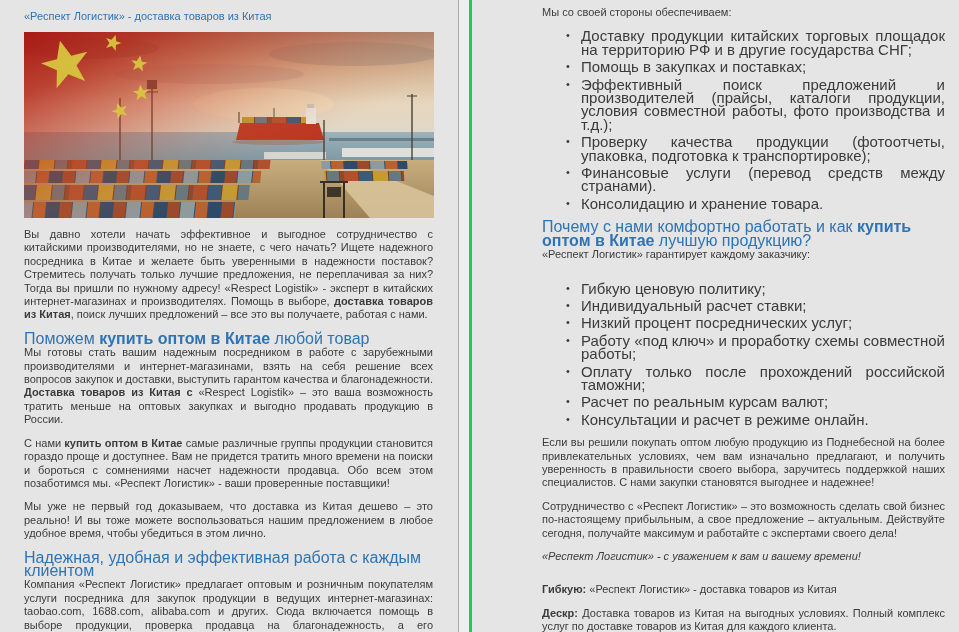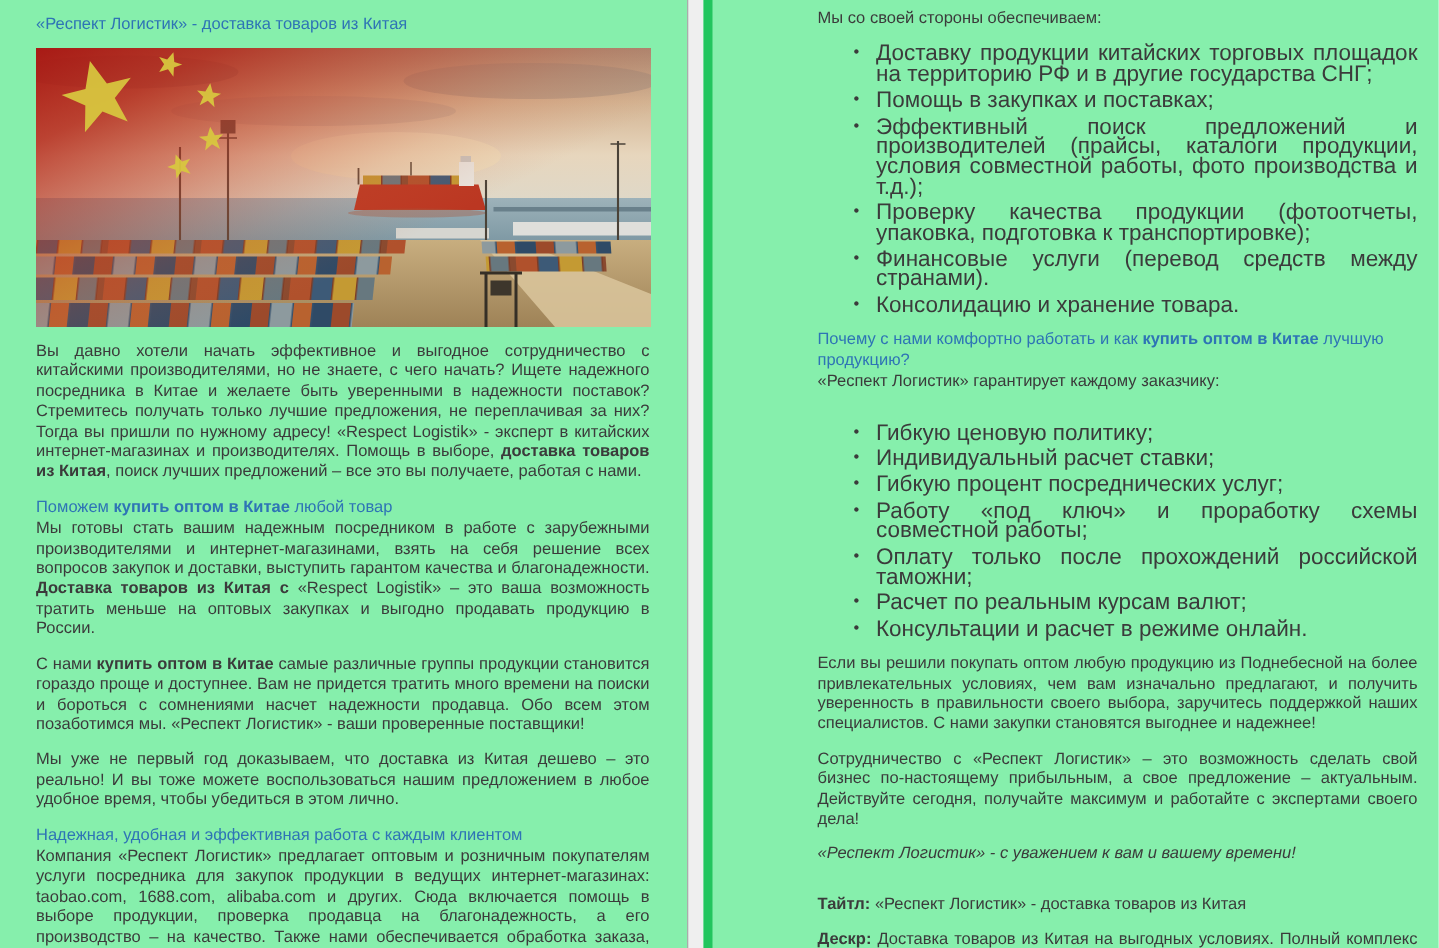"«Респект Логистик» - доставка товаров" .page { background: #86efac -> #e5e5e5 }
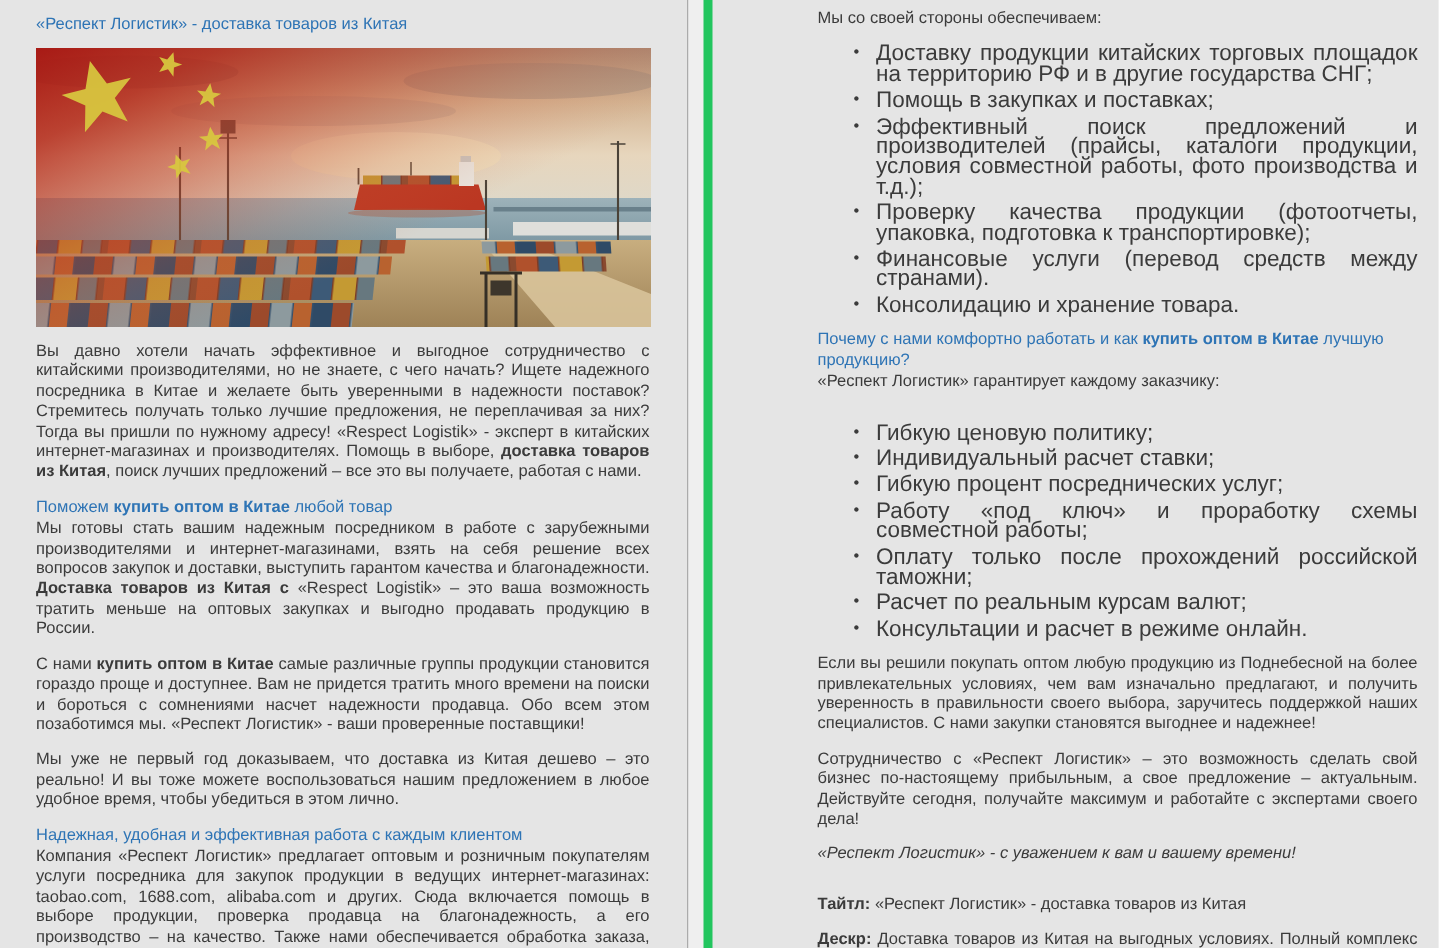"Мы со своей стороны обеспечиваем:" .page-right { border-left: 6px solid #22c55e -> 3px solid #22c55e }
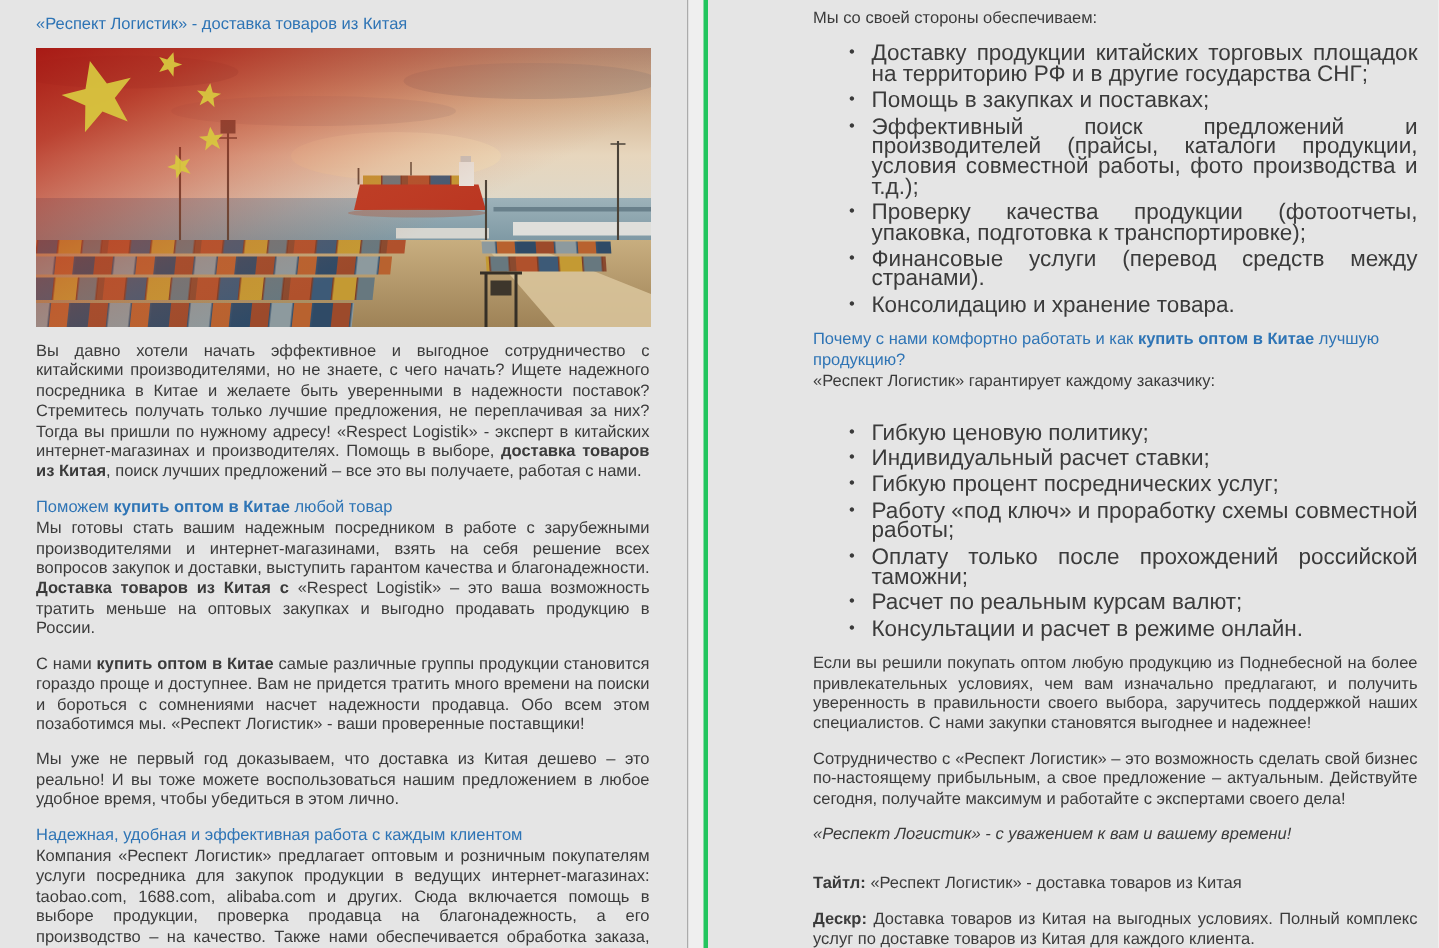"Почему с нами комфортно работать" .doc-h { font-size: 11px -> 16px }
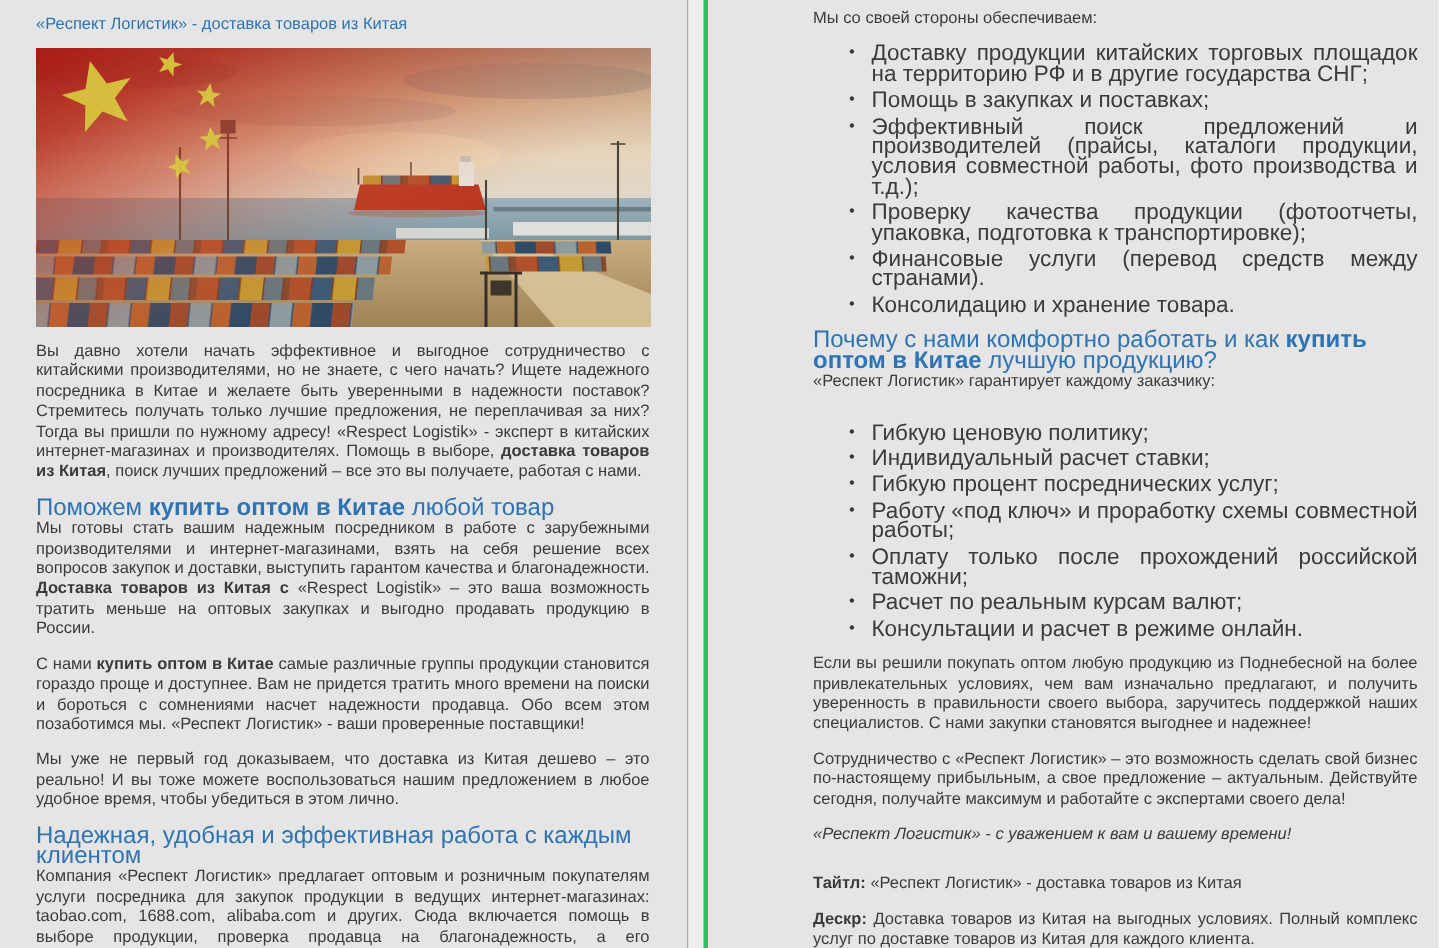"Гибкую процент посреднических услуг;" li { text: Гибкую -> Низкий }
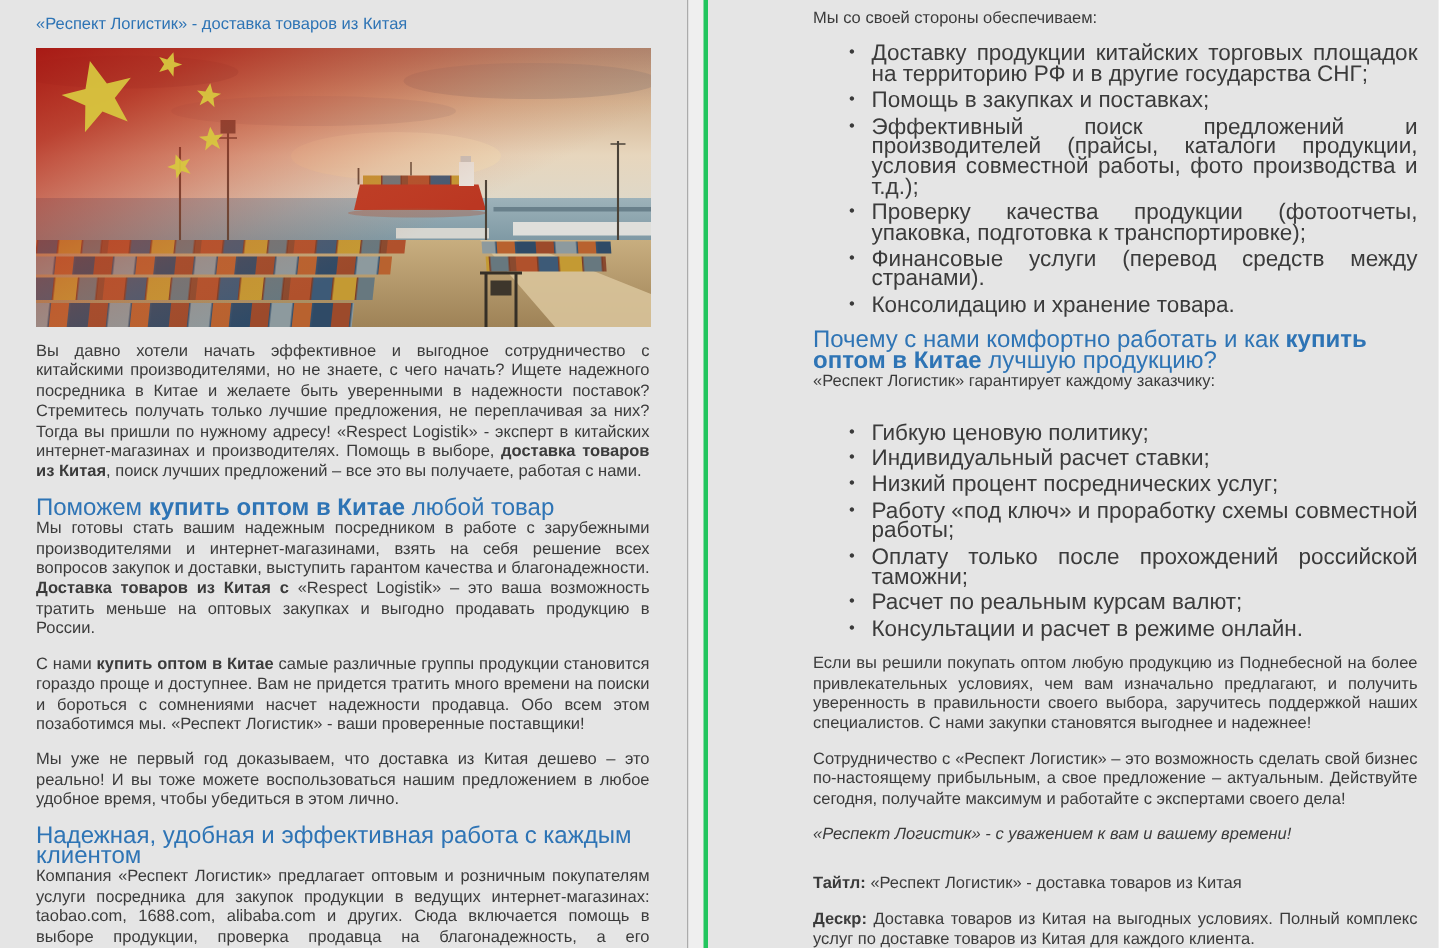"Тайтл:" span.b { text: Тайтл -> Гибкую }
